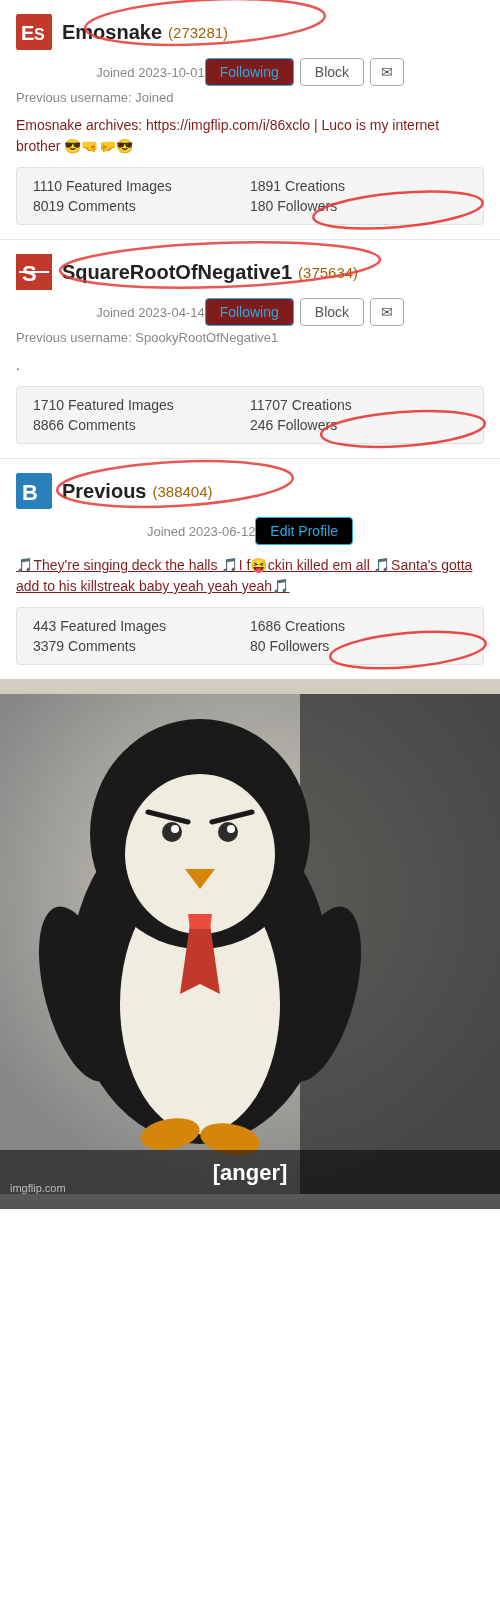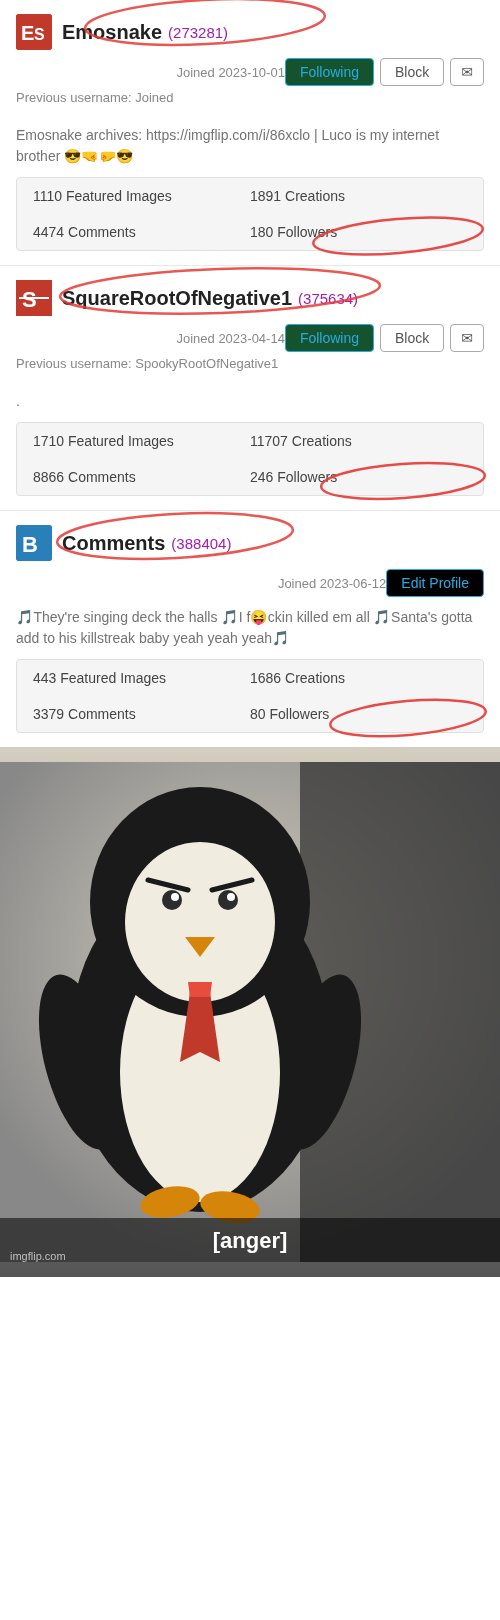"(273281)" .profile-id { color: #a21caf -> #a16207 }
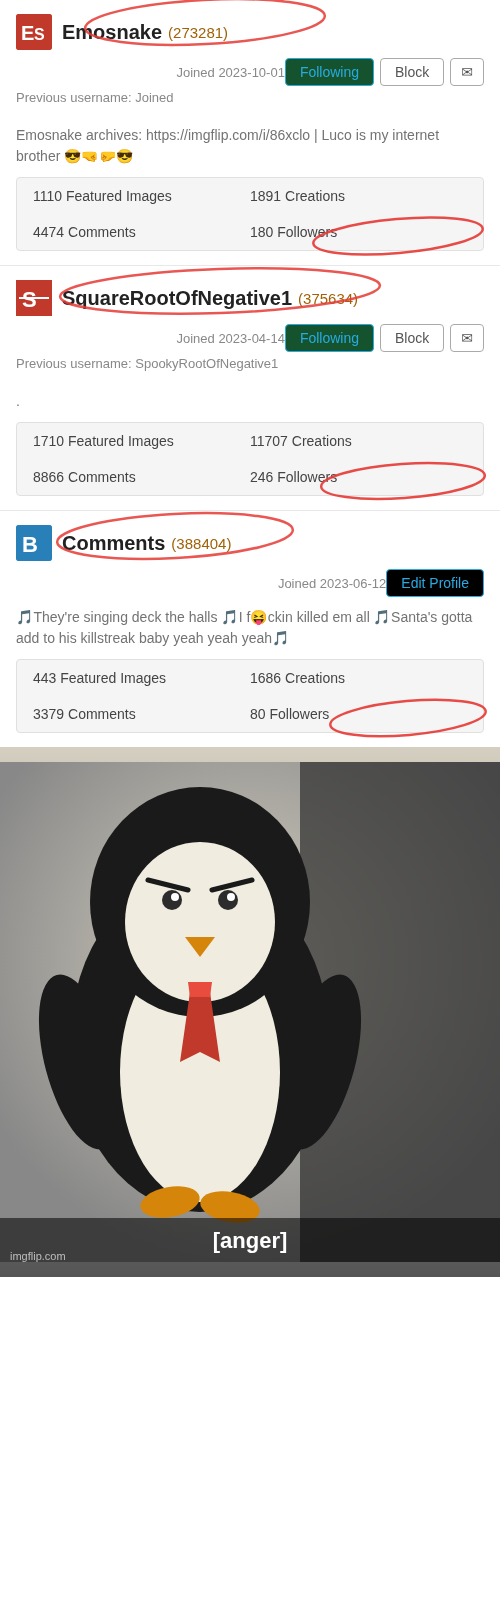"Joined 2023-10-01" .profile-meta-row { justify-content: flex-end -> center }
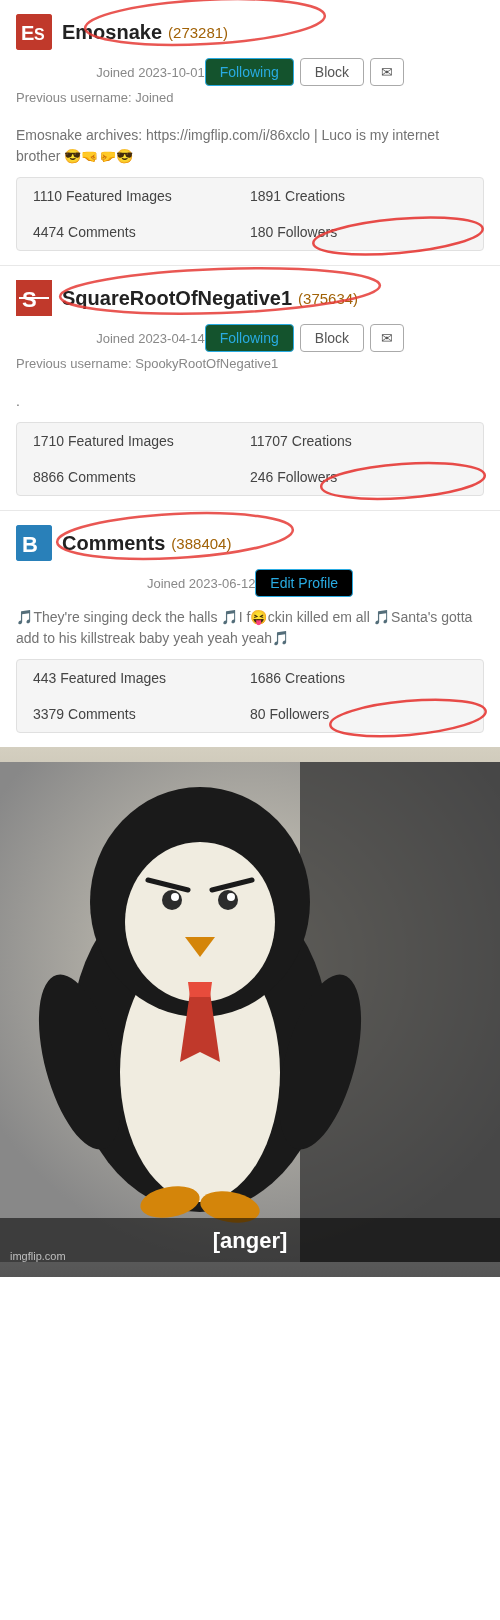"Following" .btn-following { background: #14532d -> #7f1d1d }
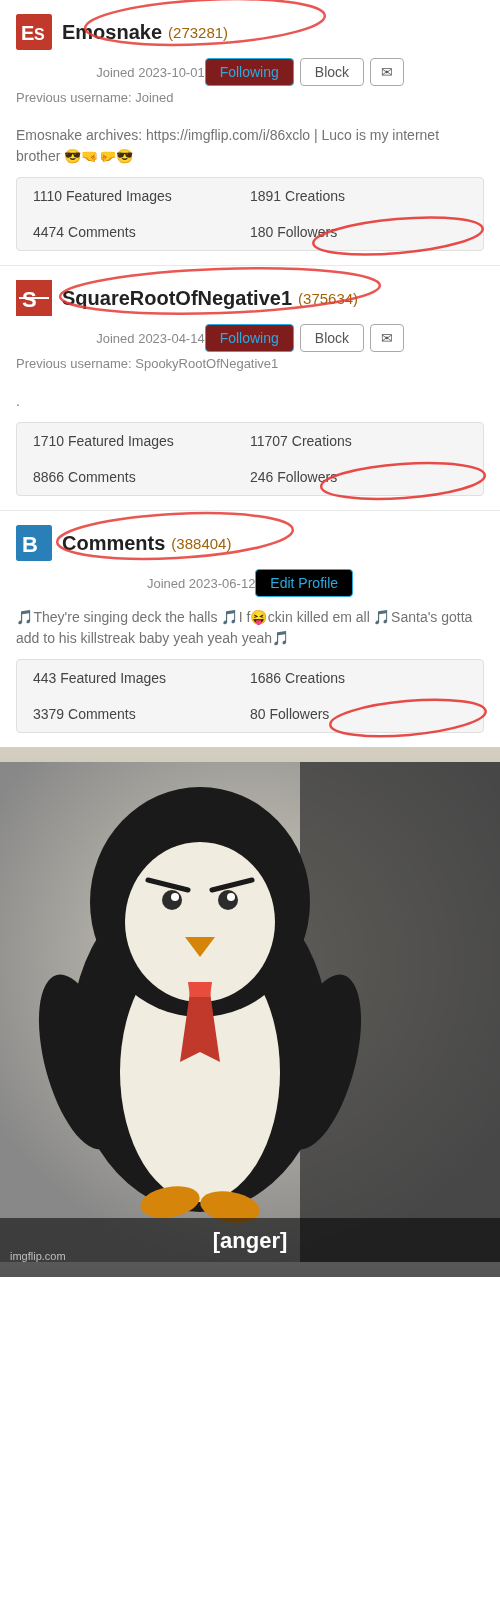"Emosnake archives:" .bio { color: #737373 -> #7f1d1d; margin: 20px 0 10px 0 -> 10px 0 10px 0 }
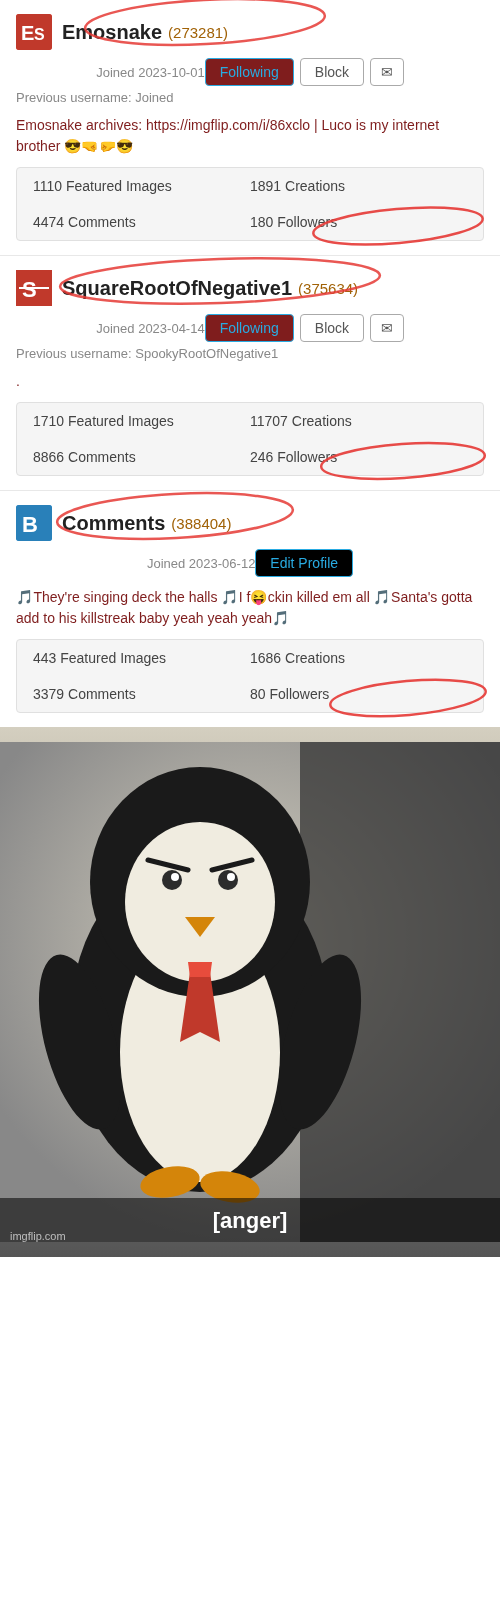"1110 Featured Images" .stats-box { row-gap: 20px -> 4px }
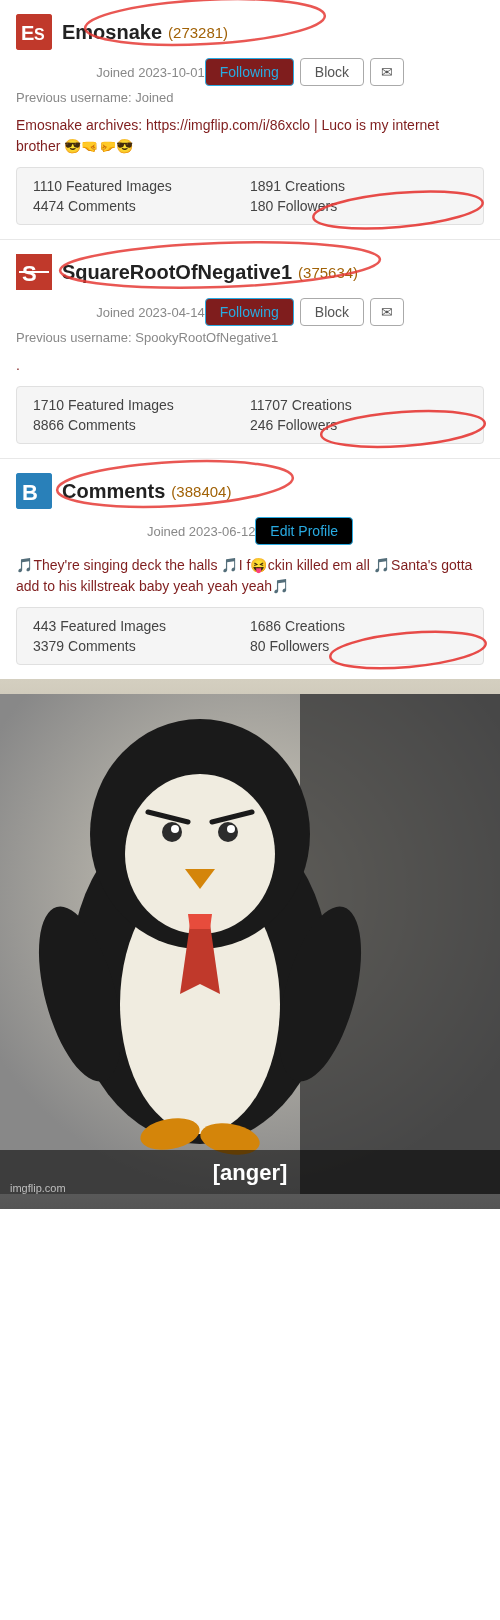"4474 Comments" span.stat-item { text: 4474 -> 8019 }
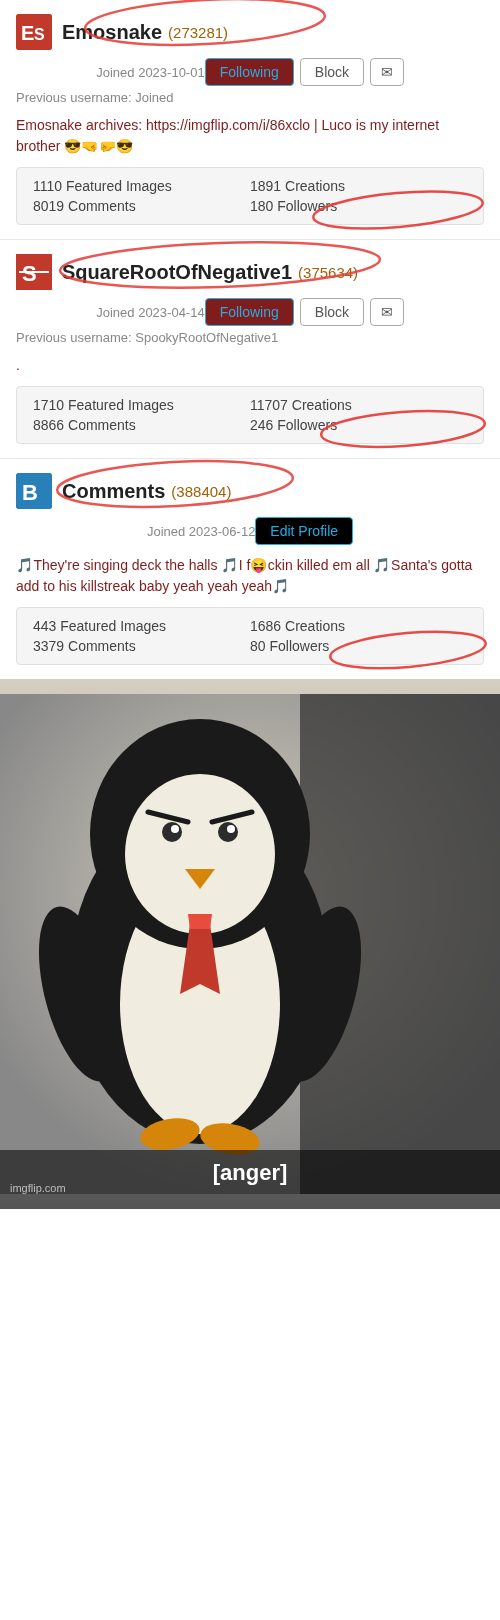"Comments" span.profile-name { text: Comments -> Previous }
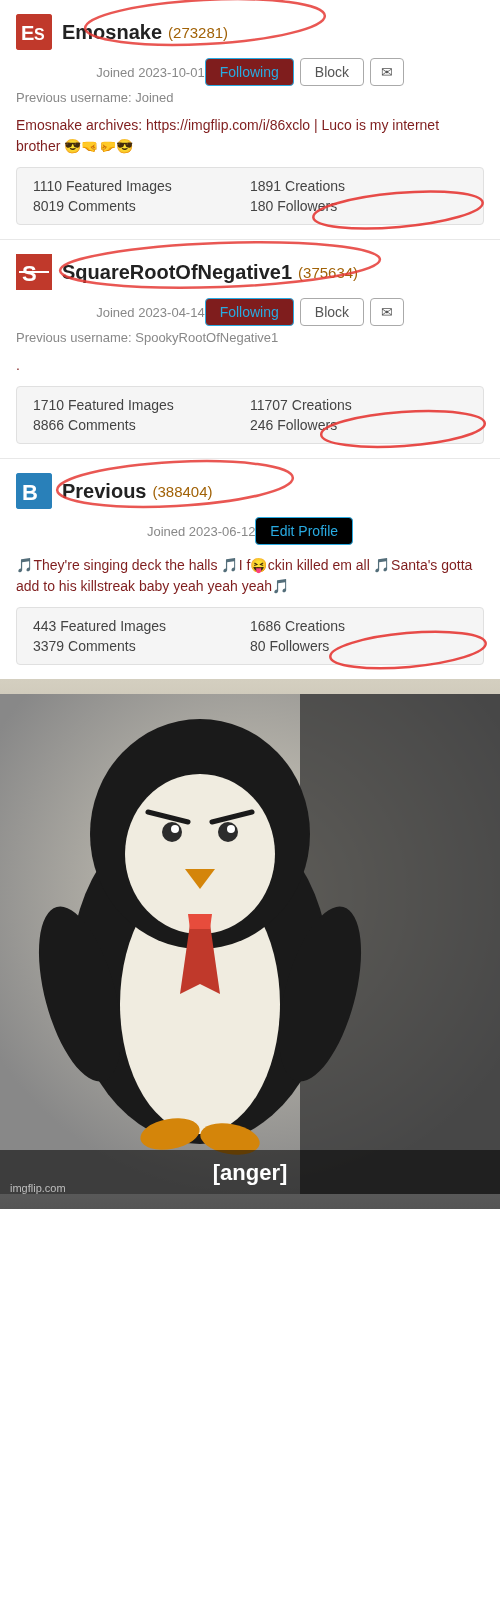"🎵They're singing deck the halls" div.bio { text-decoration: none -> underline }
